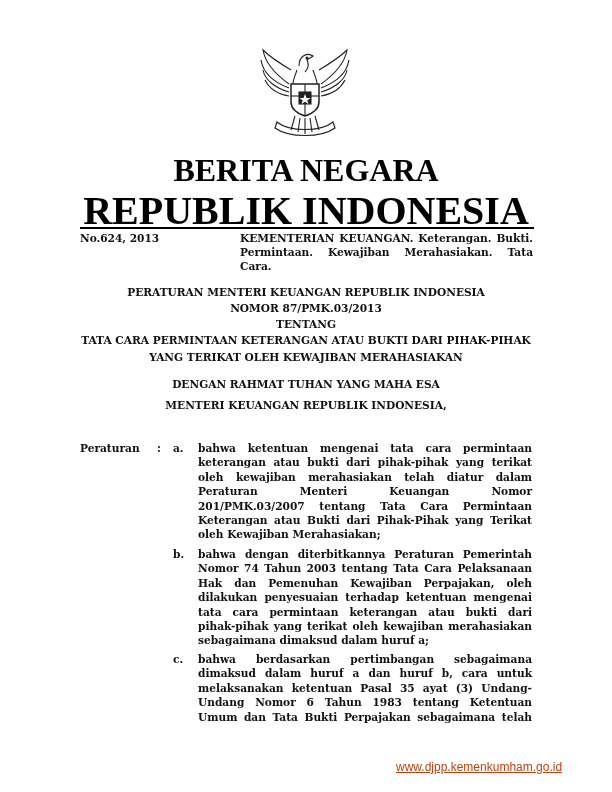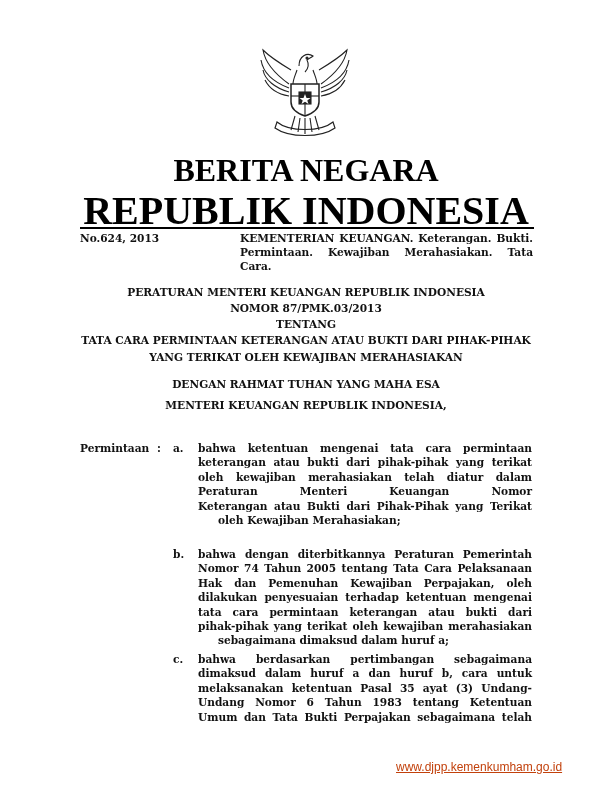"Permintaan" span.label { text: Permintaan -> Peraturan }
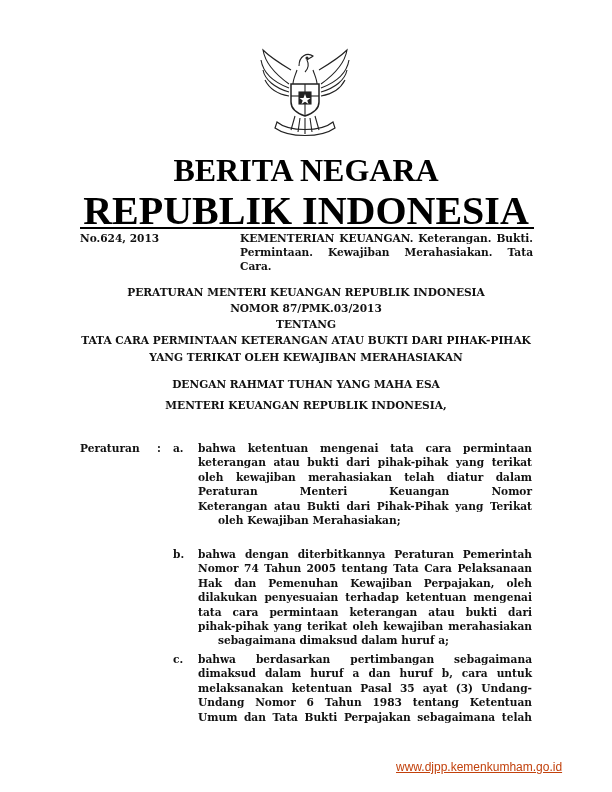"201/PMK.03/2007 tentang Tata Cara" span.ln { html: none -> <span>201/PMK.03/2007 tentang Tata Cara Permintaan</span> }
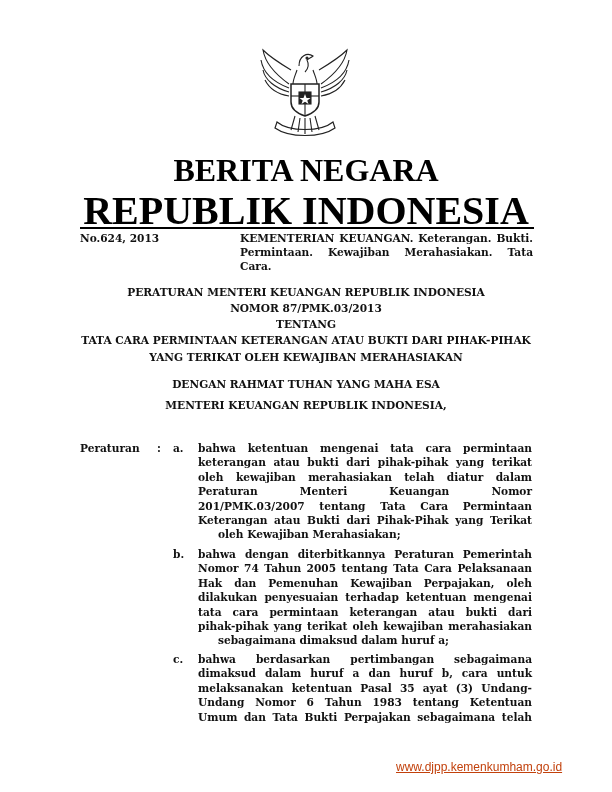"oleh Kewajiban Merahasiakan;" .item .txt span.ln.last { margin-left: 20px -> none }
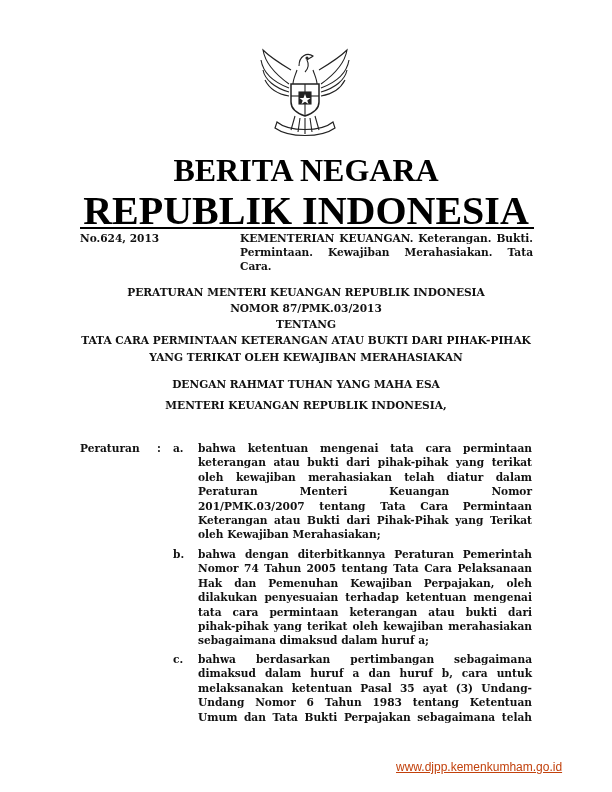"Nomor 74 Tahun 2005 tentang" span.ln { text: 2005 -> 2003 }
